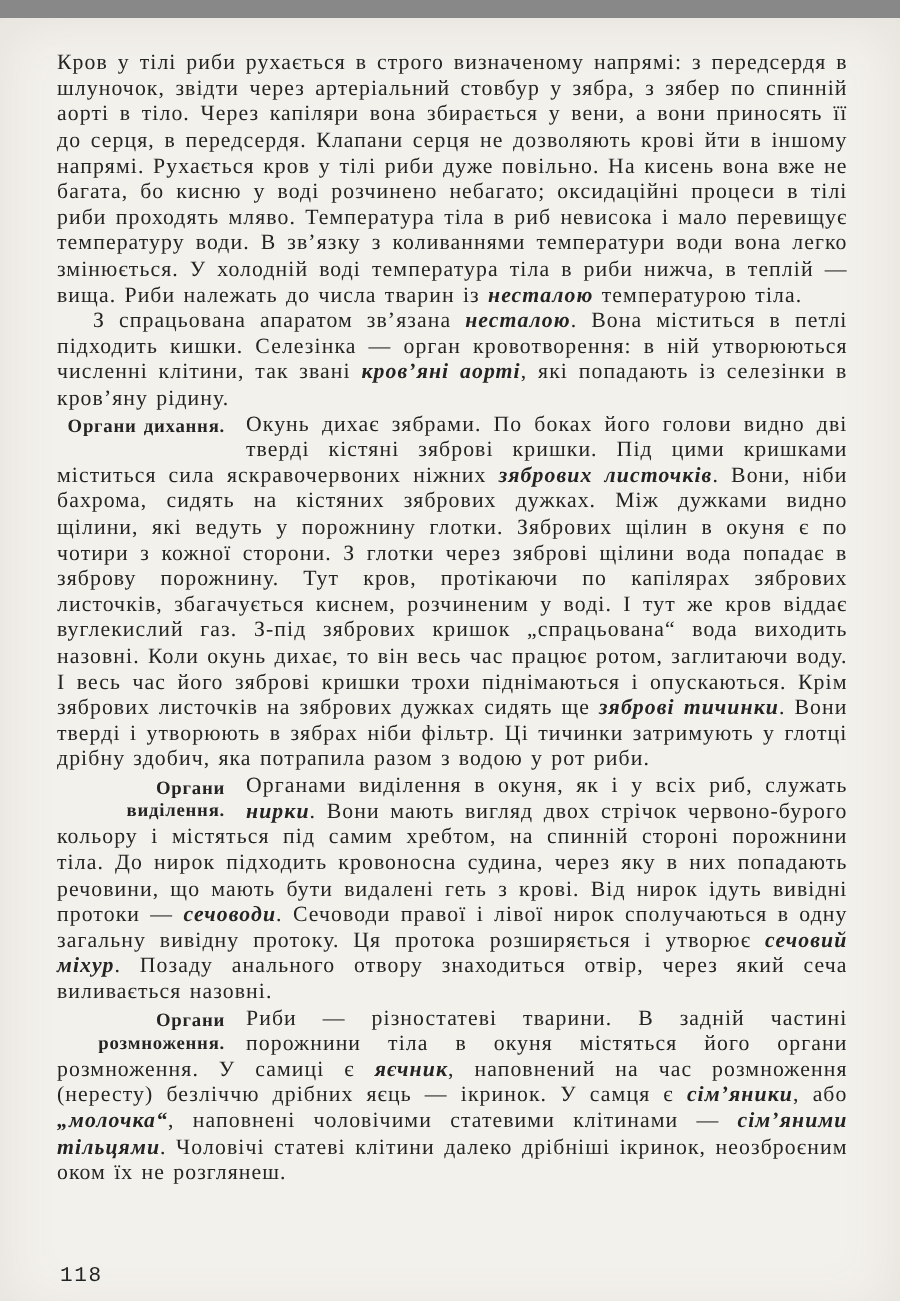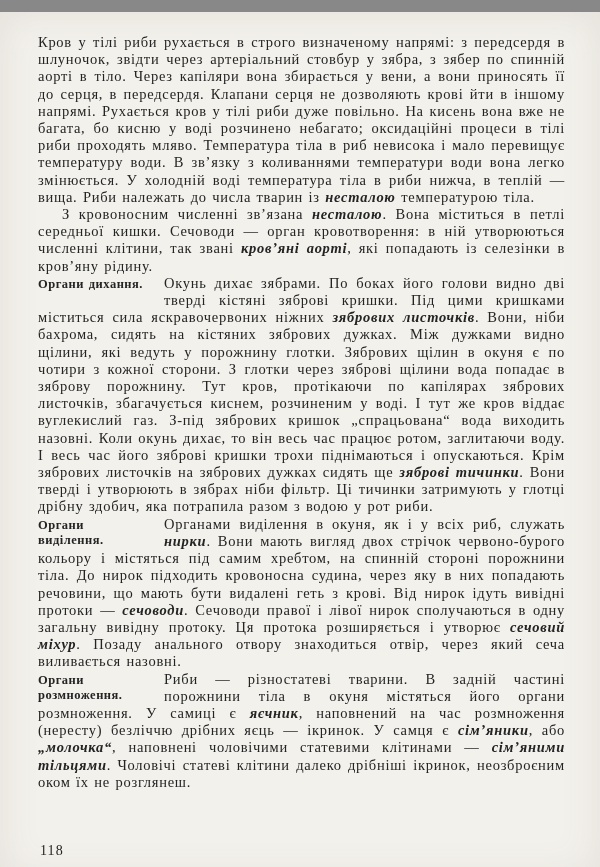"З кровоносним численні зв’язана" span.run { text: кровоносним численні -> спрацьована апаратом }
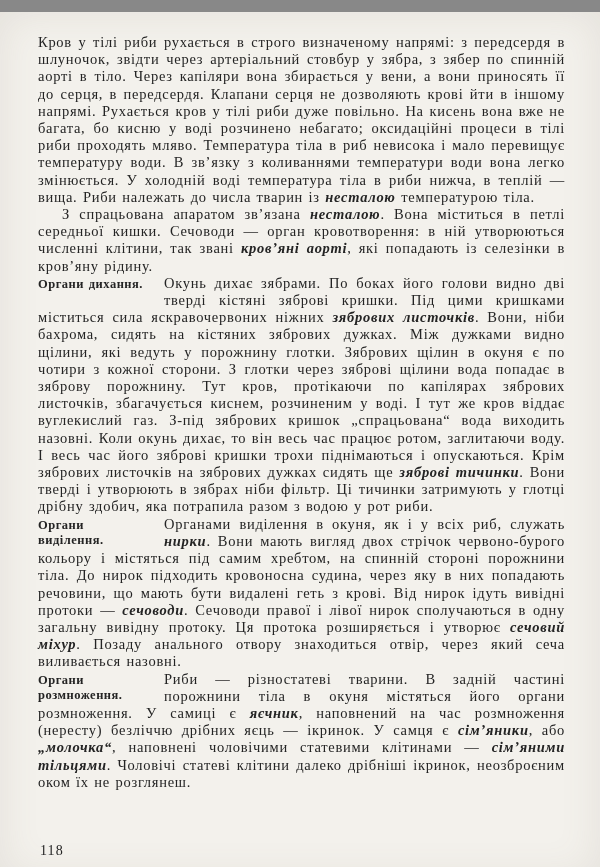". Вона міститься в петлі" span.run { text: середньої кишки. Сечоводи -> підходить кишки. Селезінка }
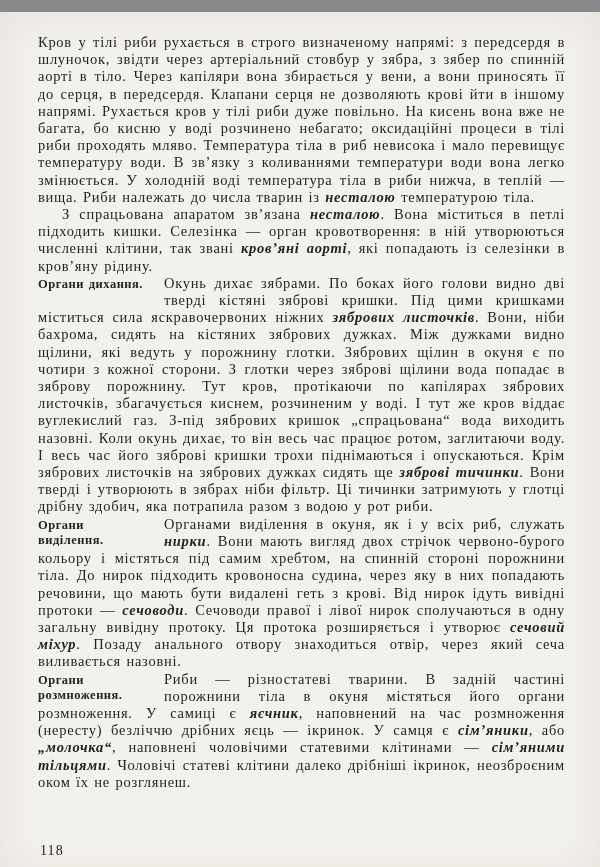"Органи дихання." .margin-heading { text-align: left -> right }
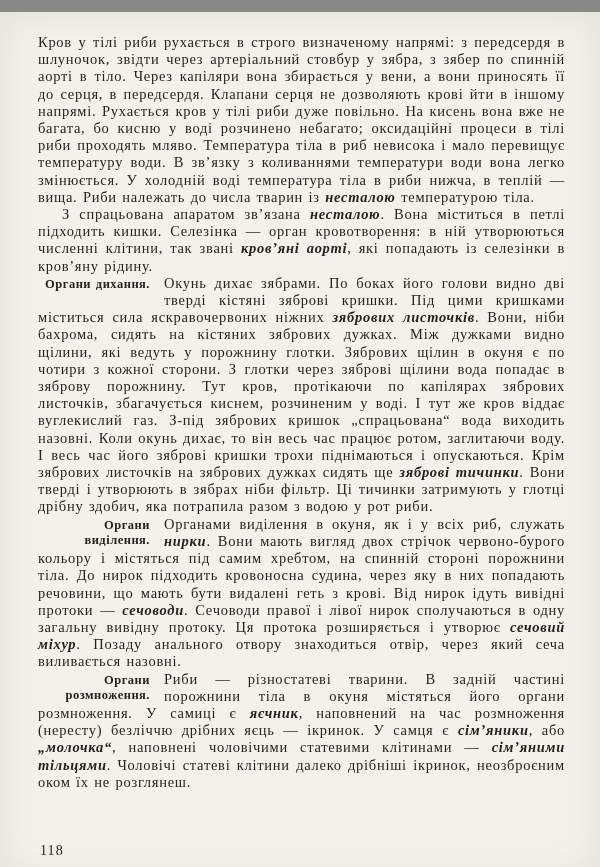"118" .page-number { font-family: none -> Liberation Mono, monospace }
